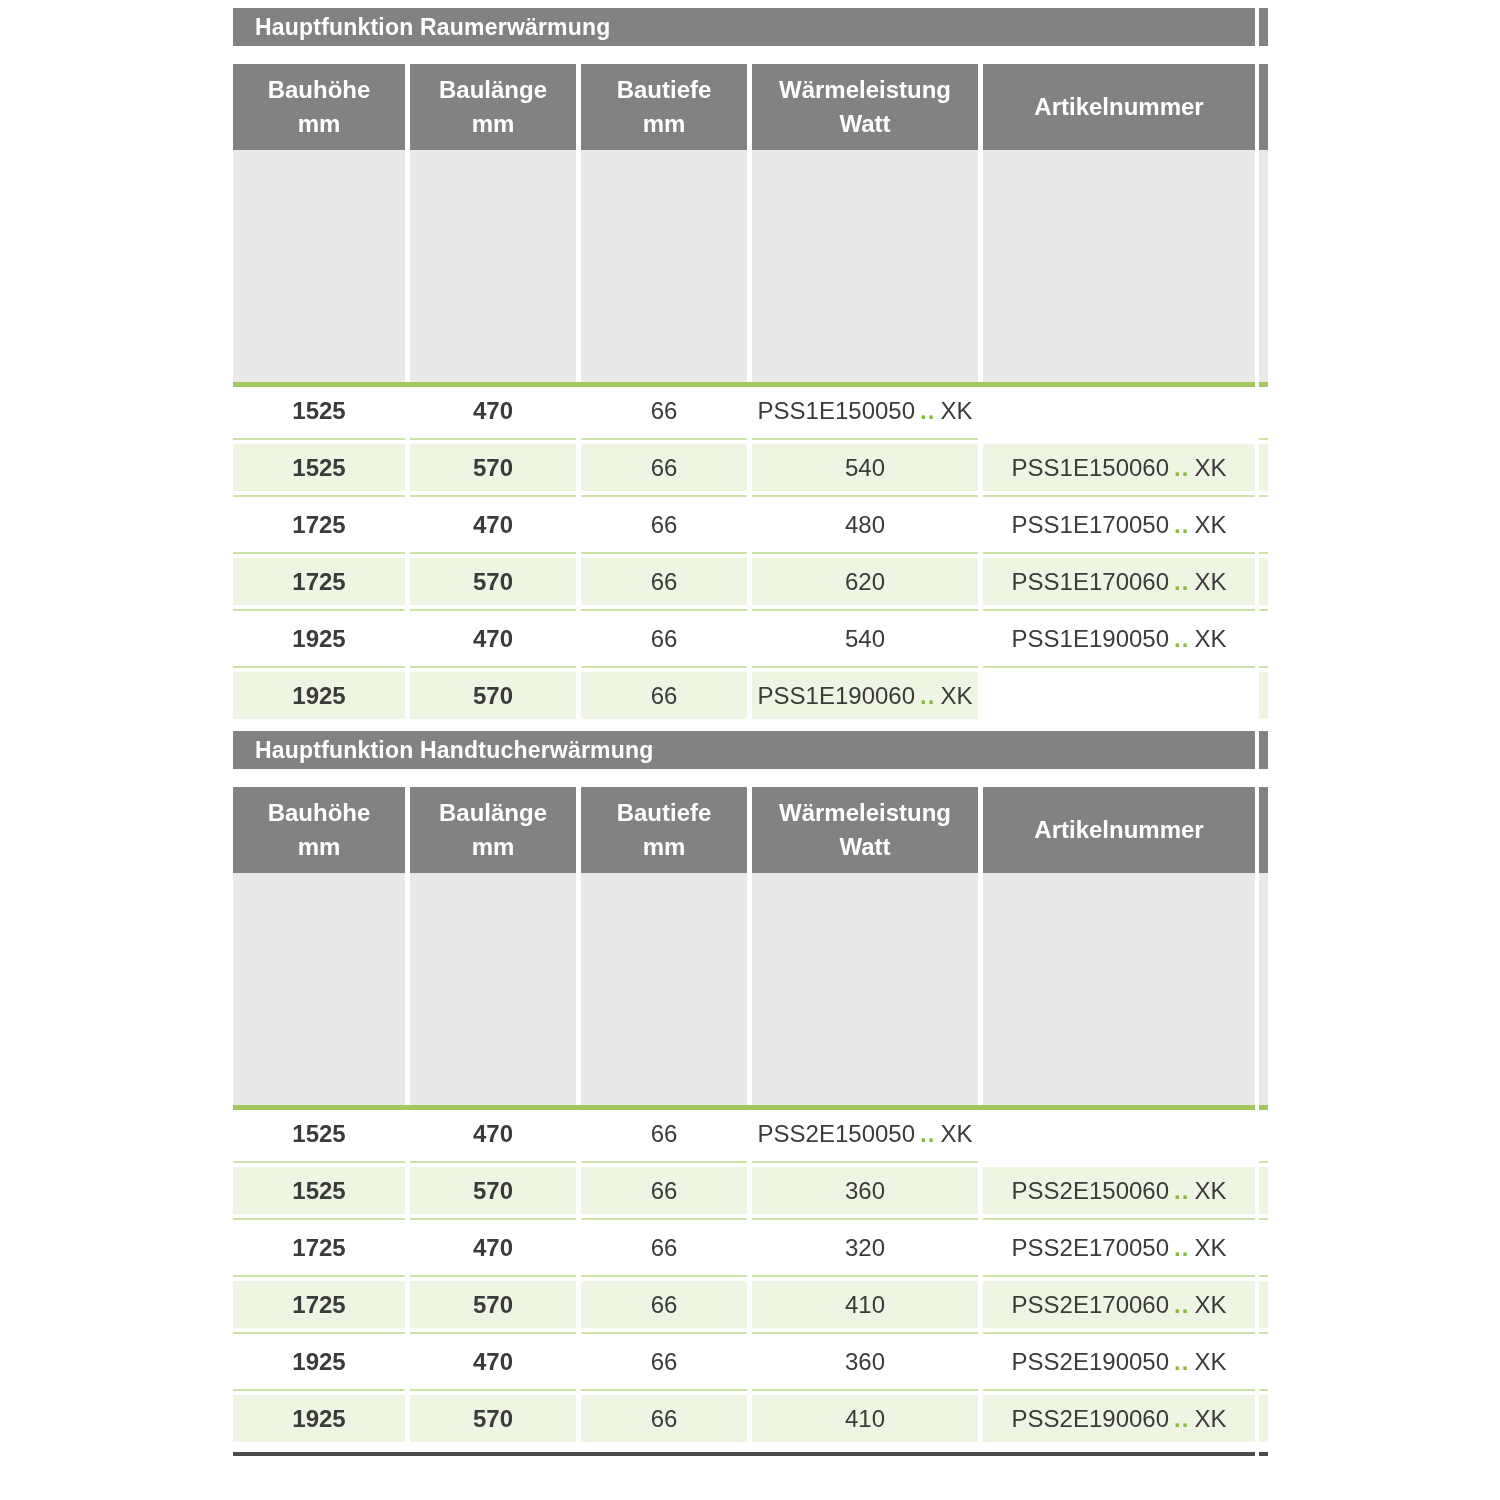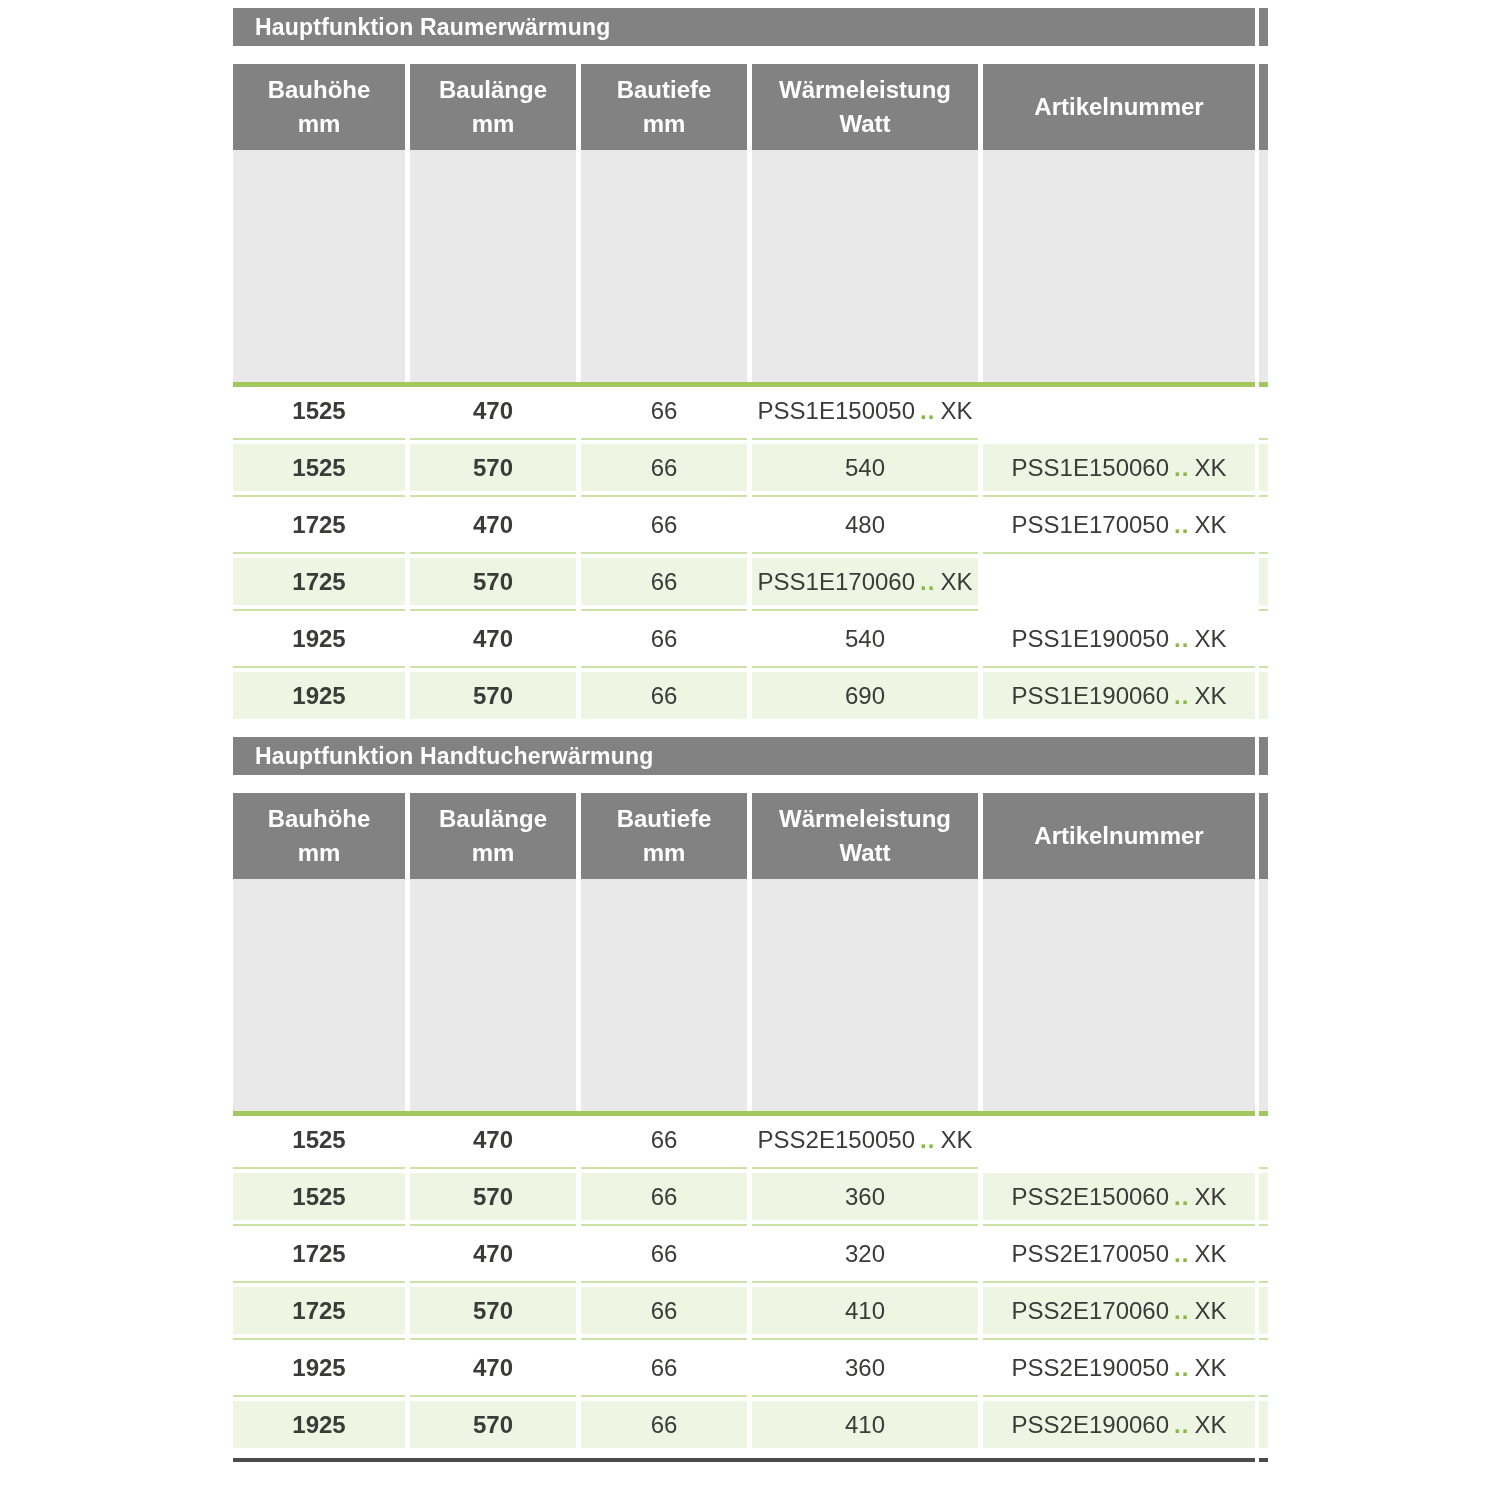"620" div.cell { html: none -> <div>620</div> }
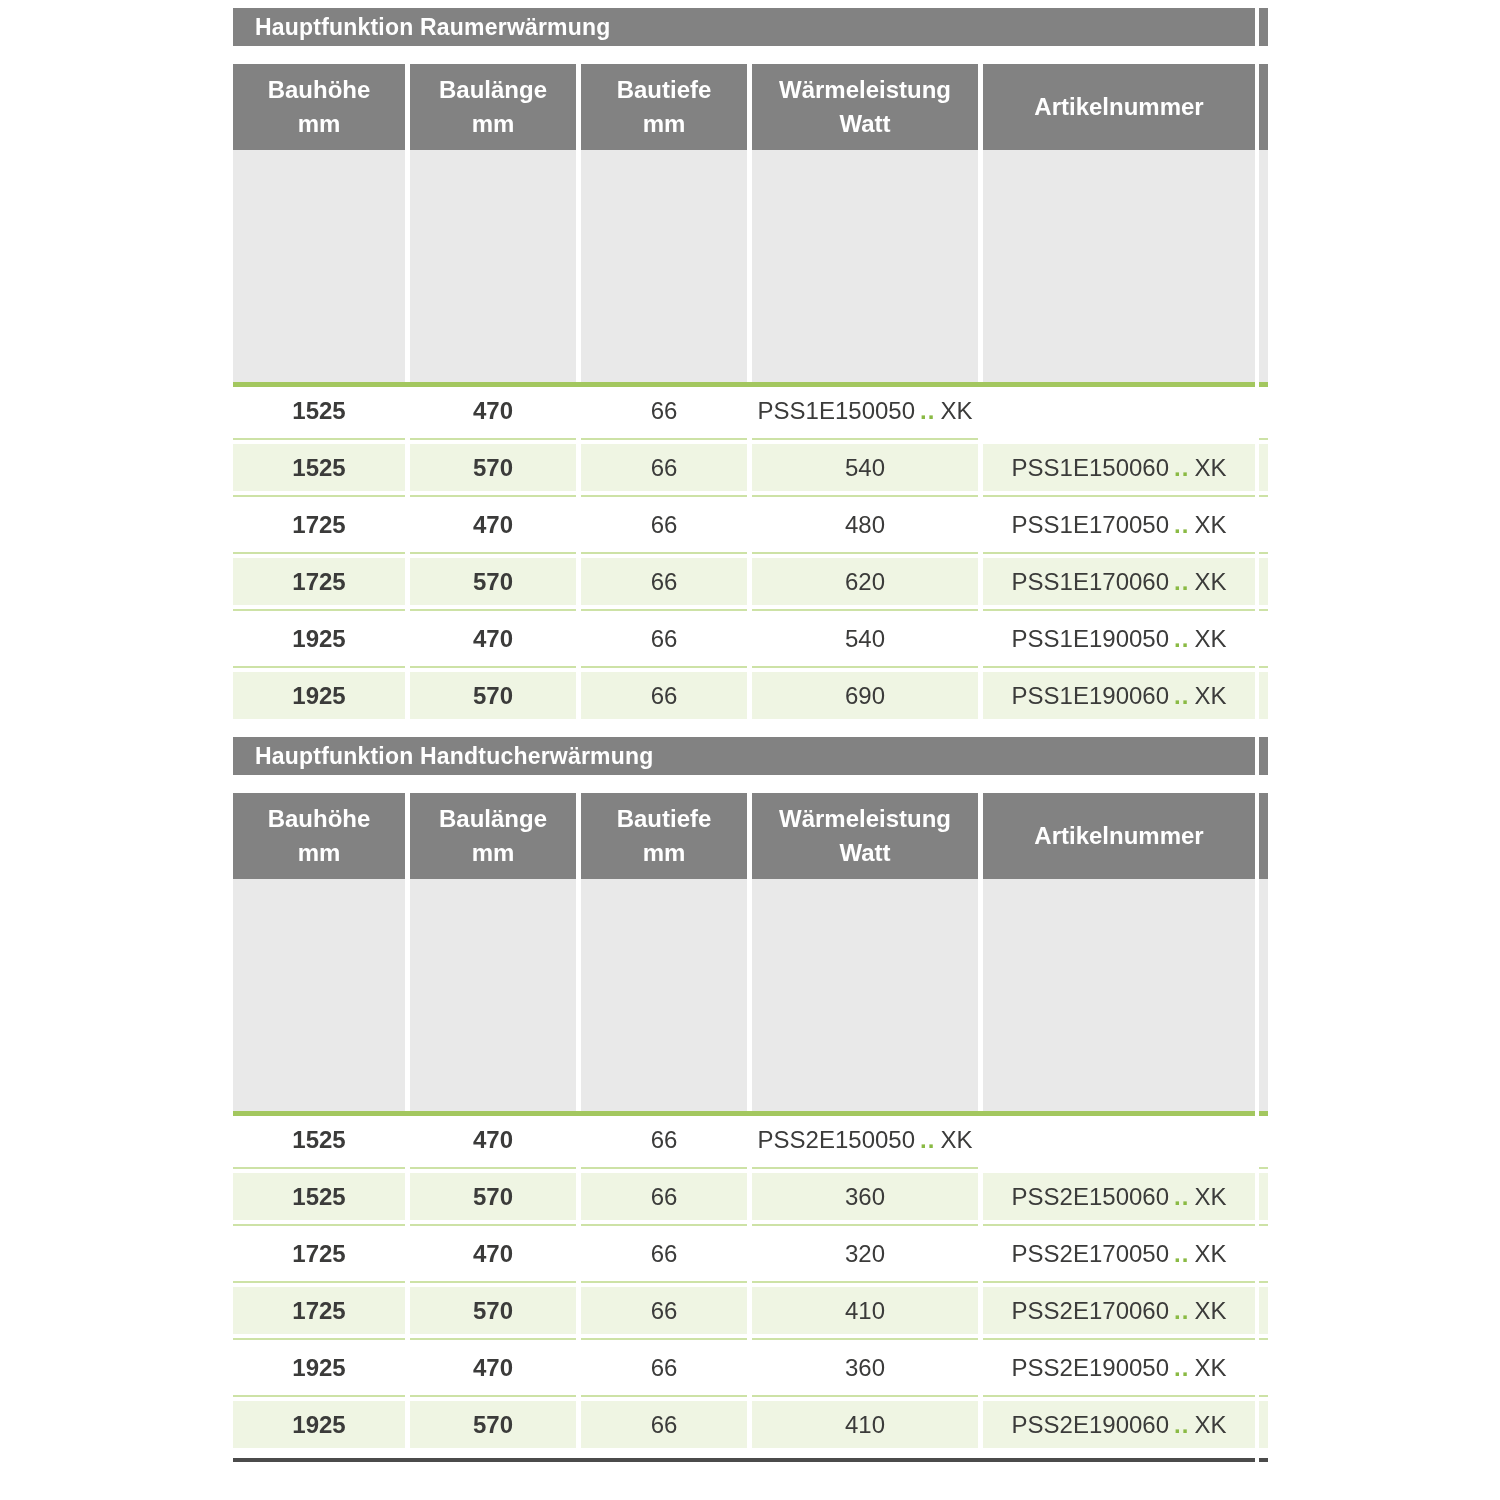"690" div.cell { html: <div>690</div> -> none }
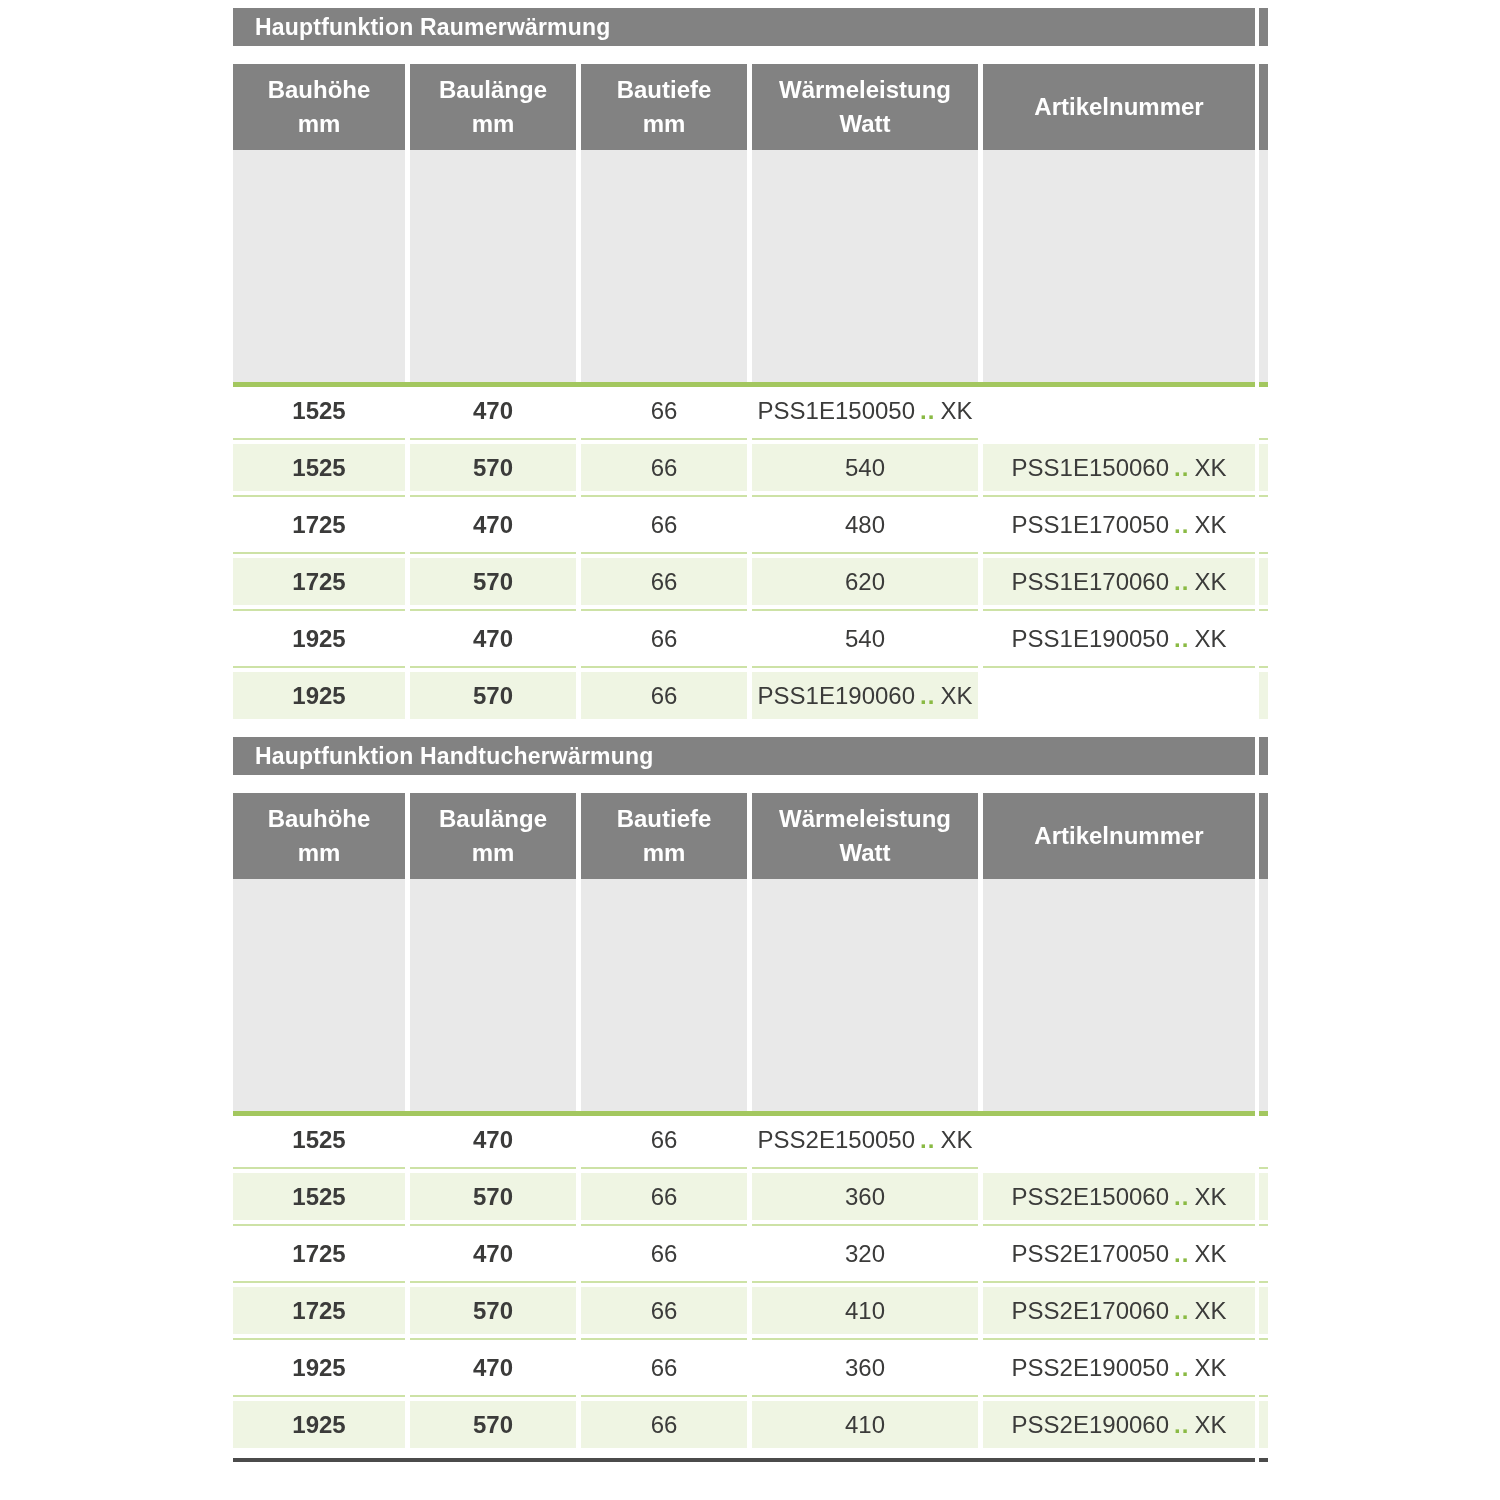"Hauptfunktion Handtucherwärmung" .section-2 { margin-top: 18px -> 12px }
